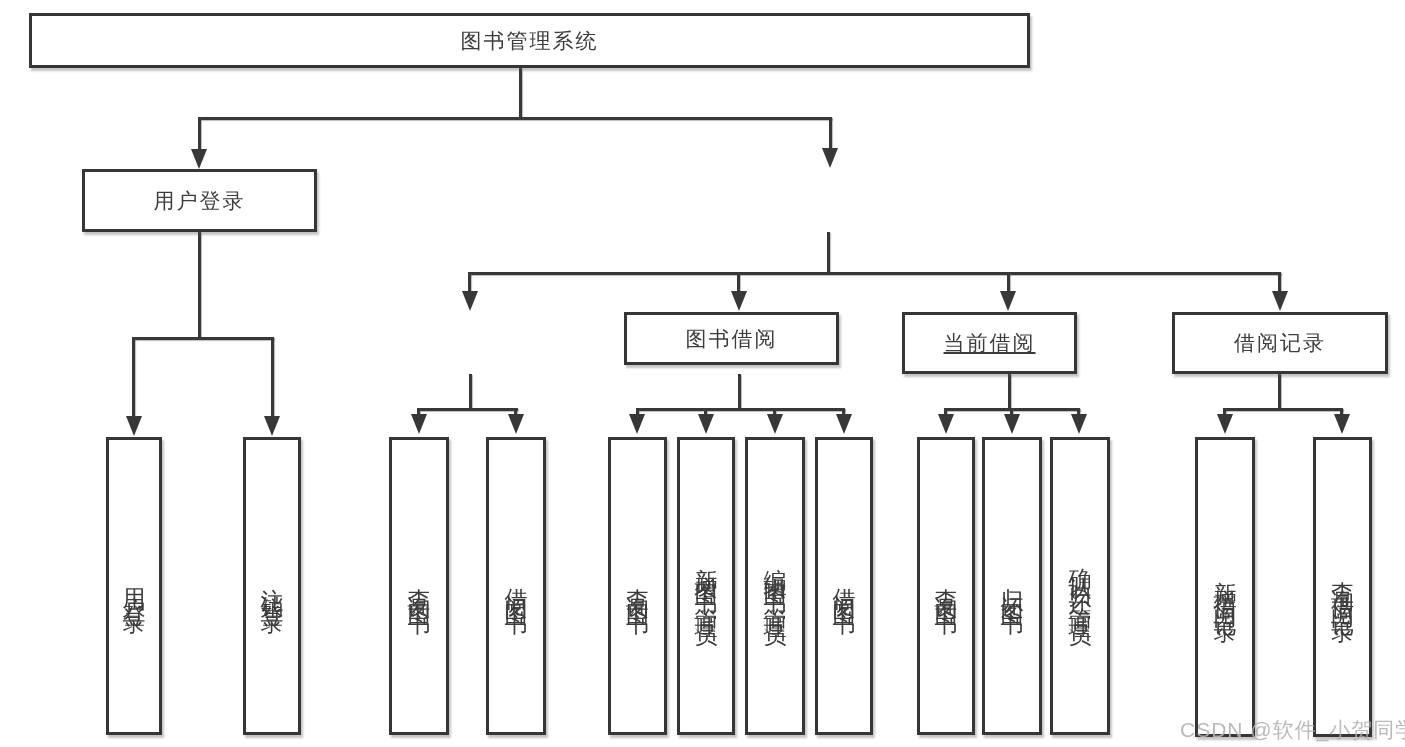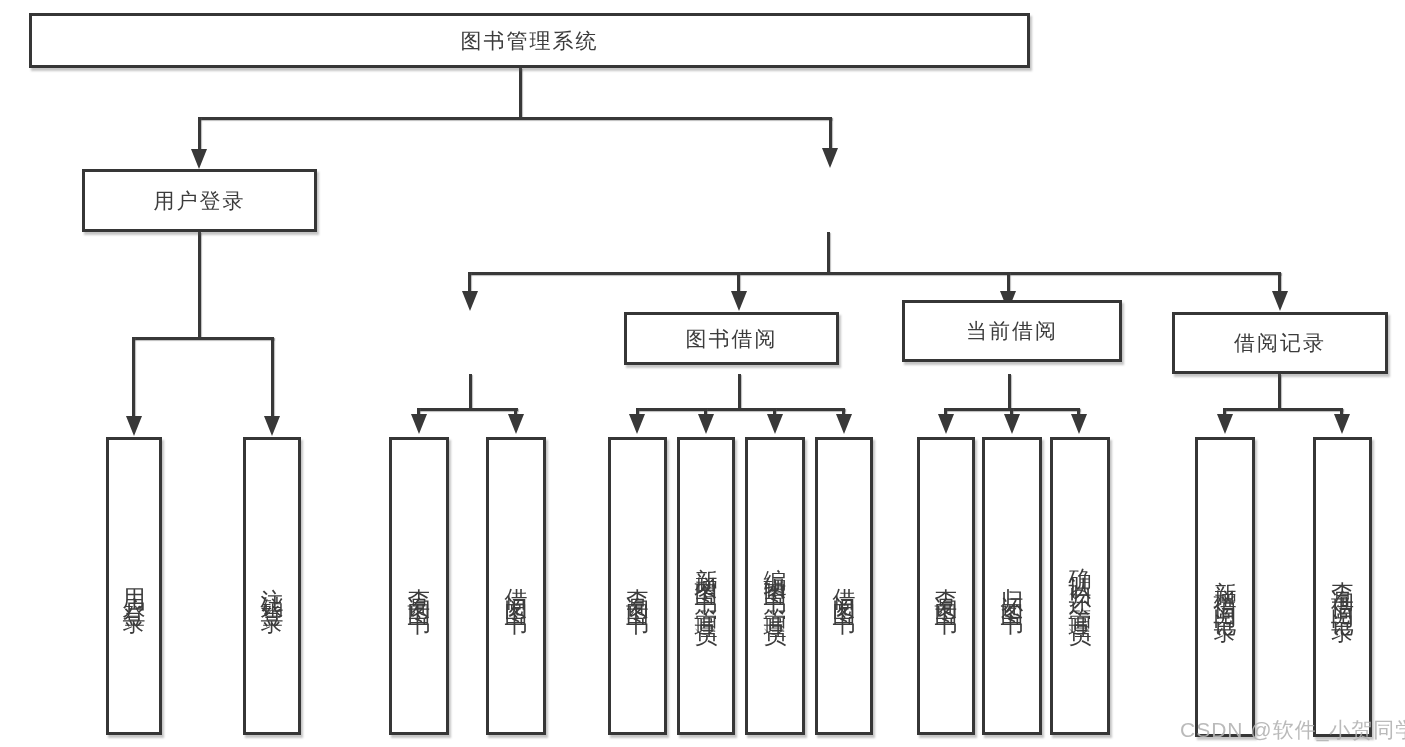"当前借阅" div.box { text-decoration: none -> underline; top: 300px -> 312px; width: 220px -> 175px }
